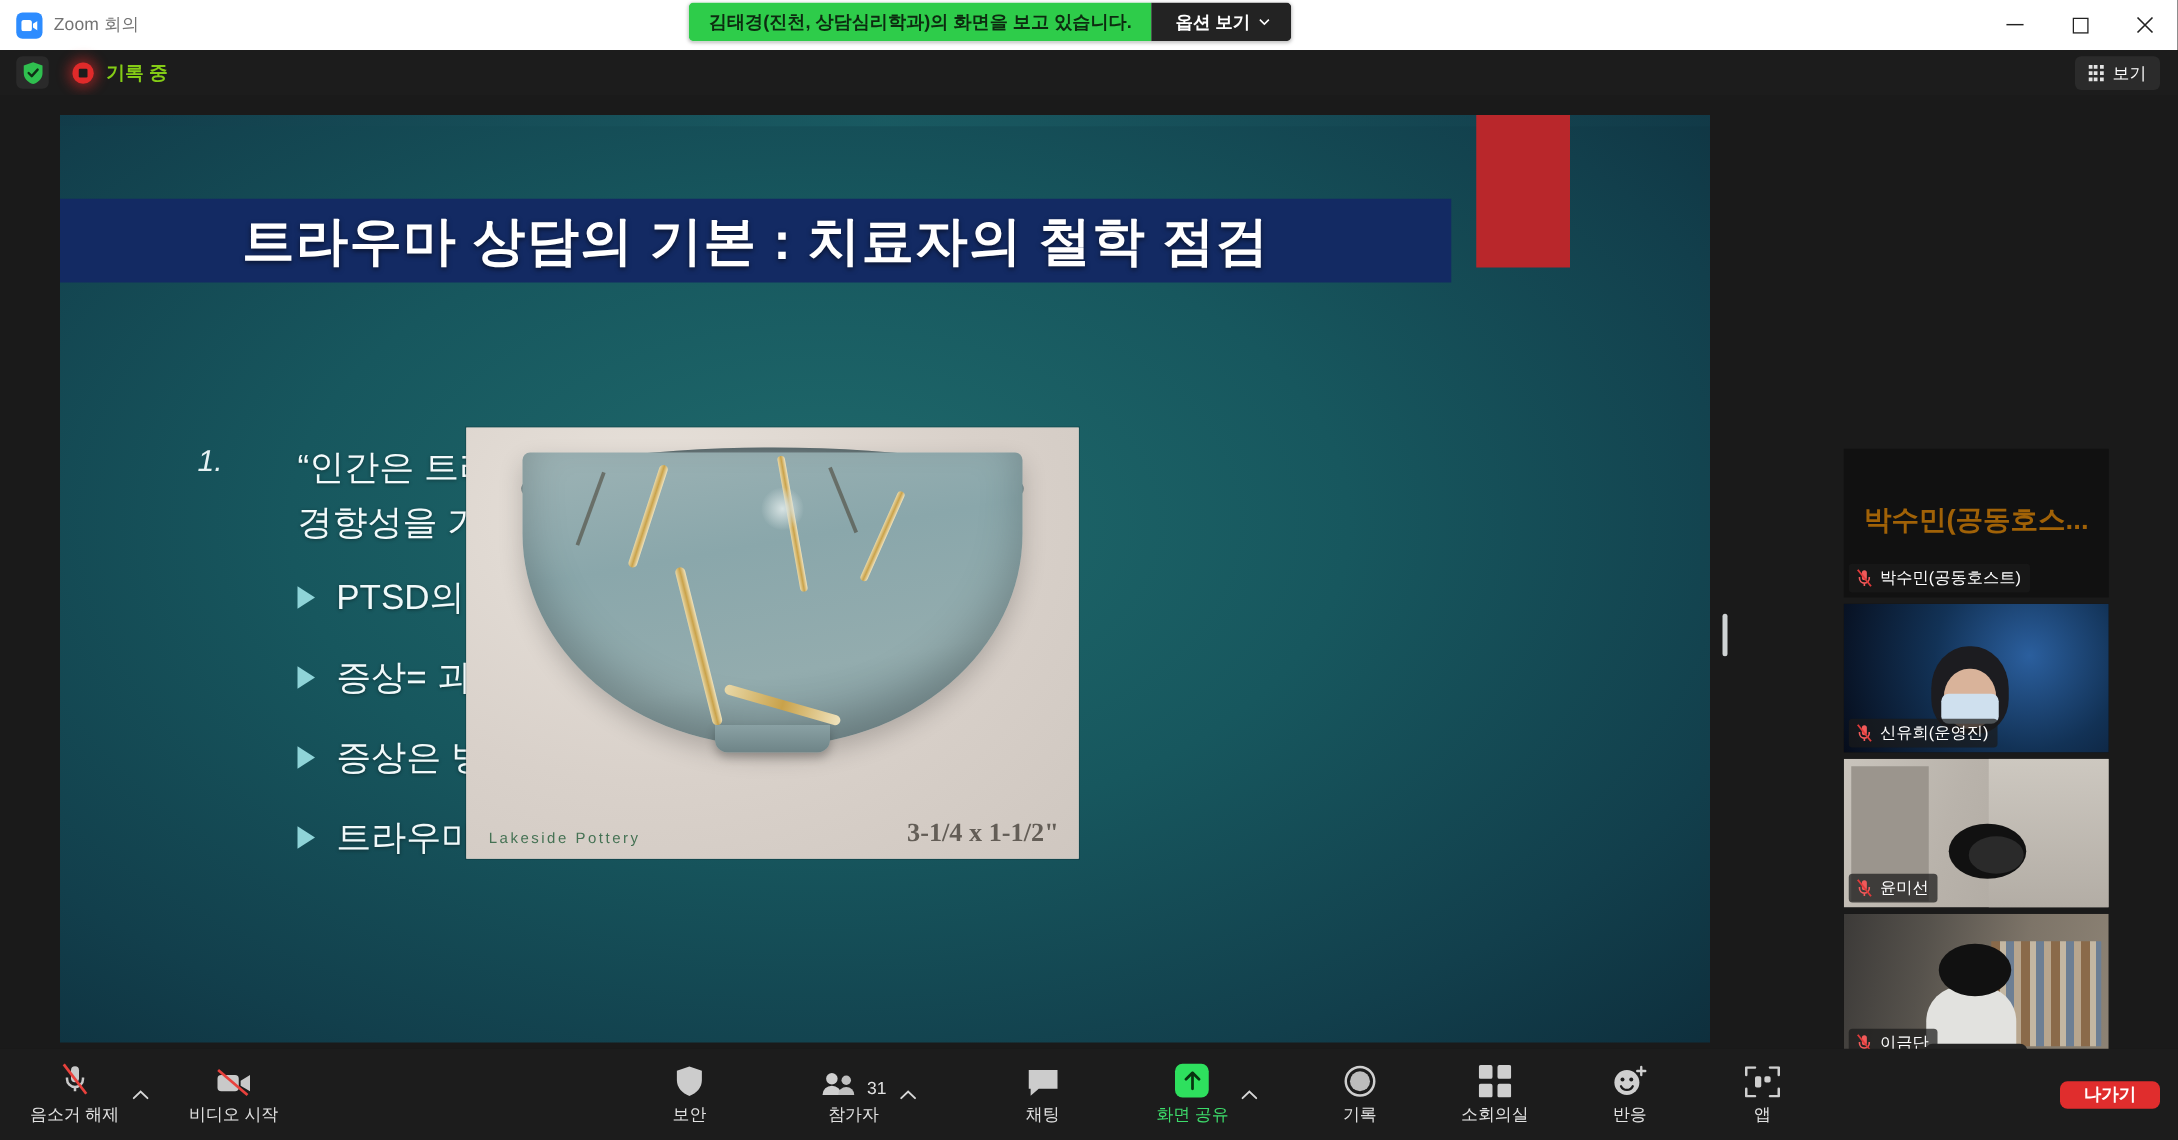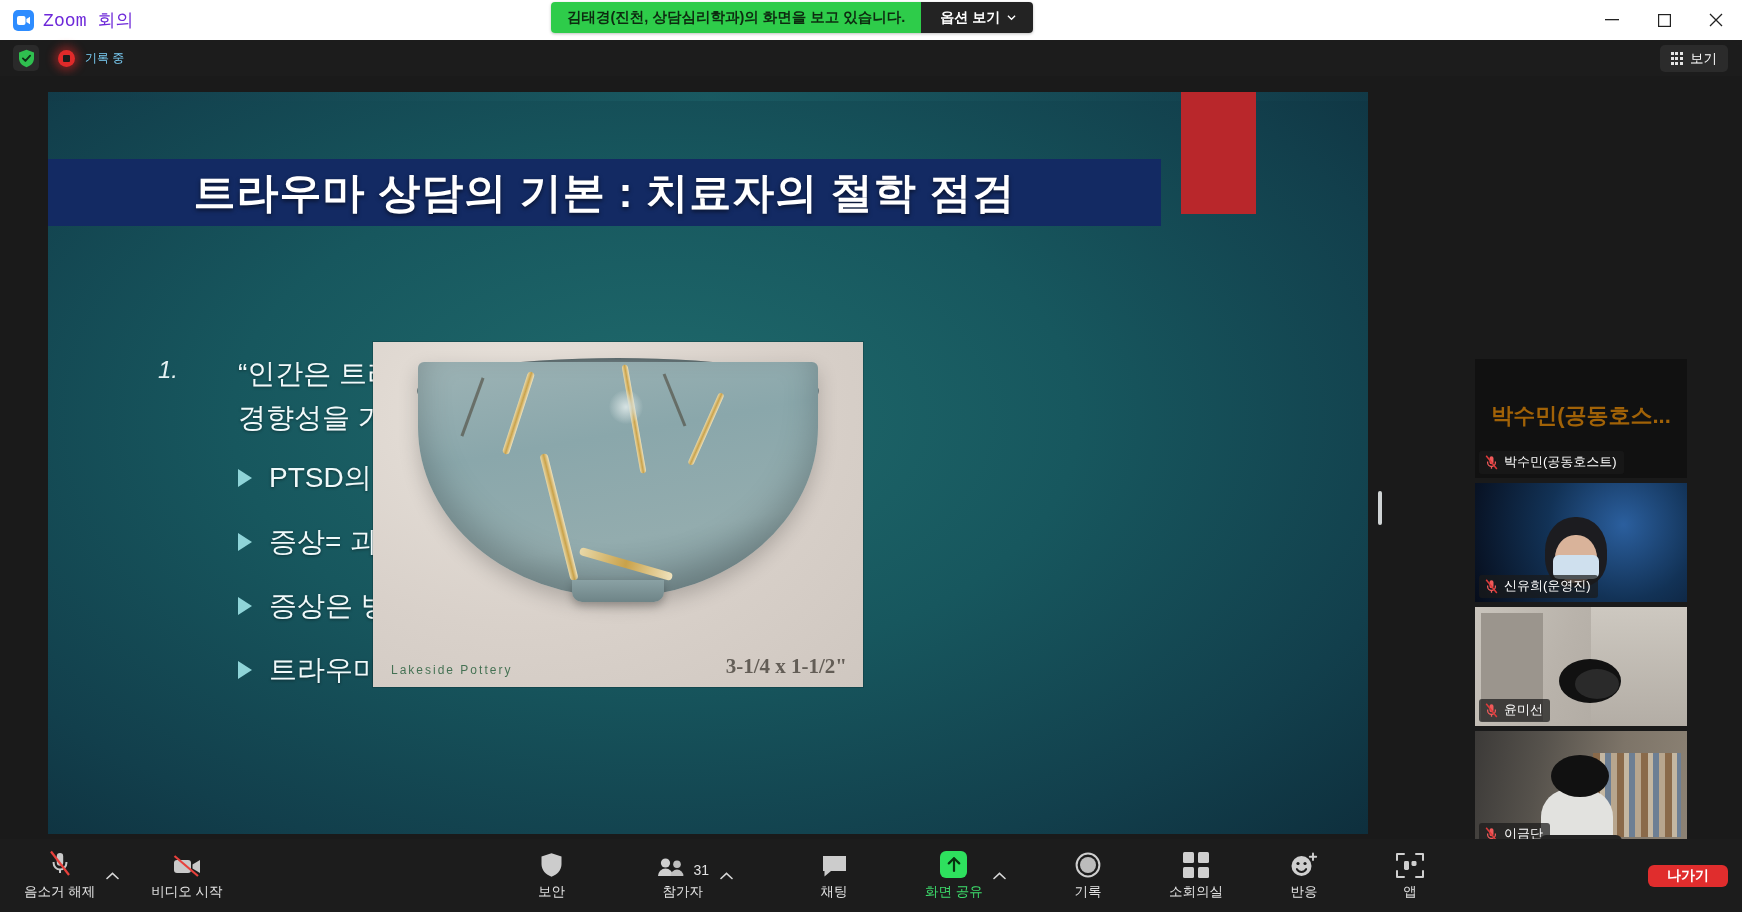"Zoom 회의" .tb-title { color: #6d28d9 -> #737373; font-family: Liberation Mono, monospace -> none; font-size: 18px -> 14px }
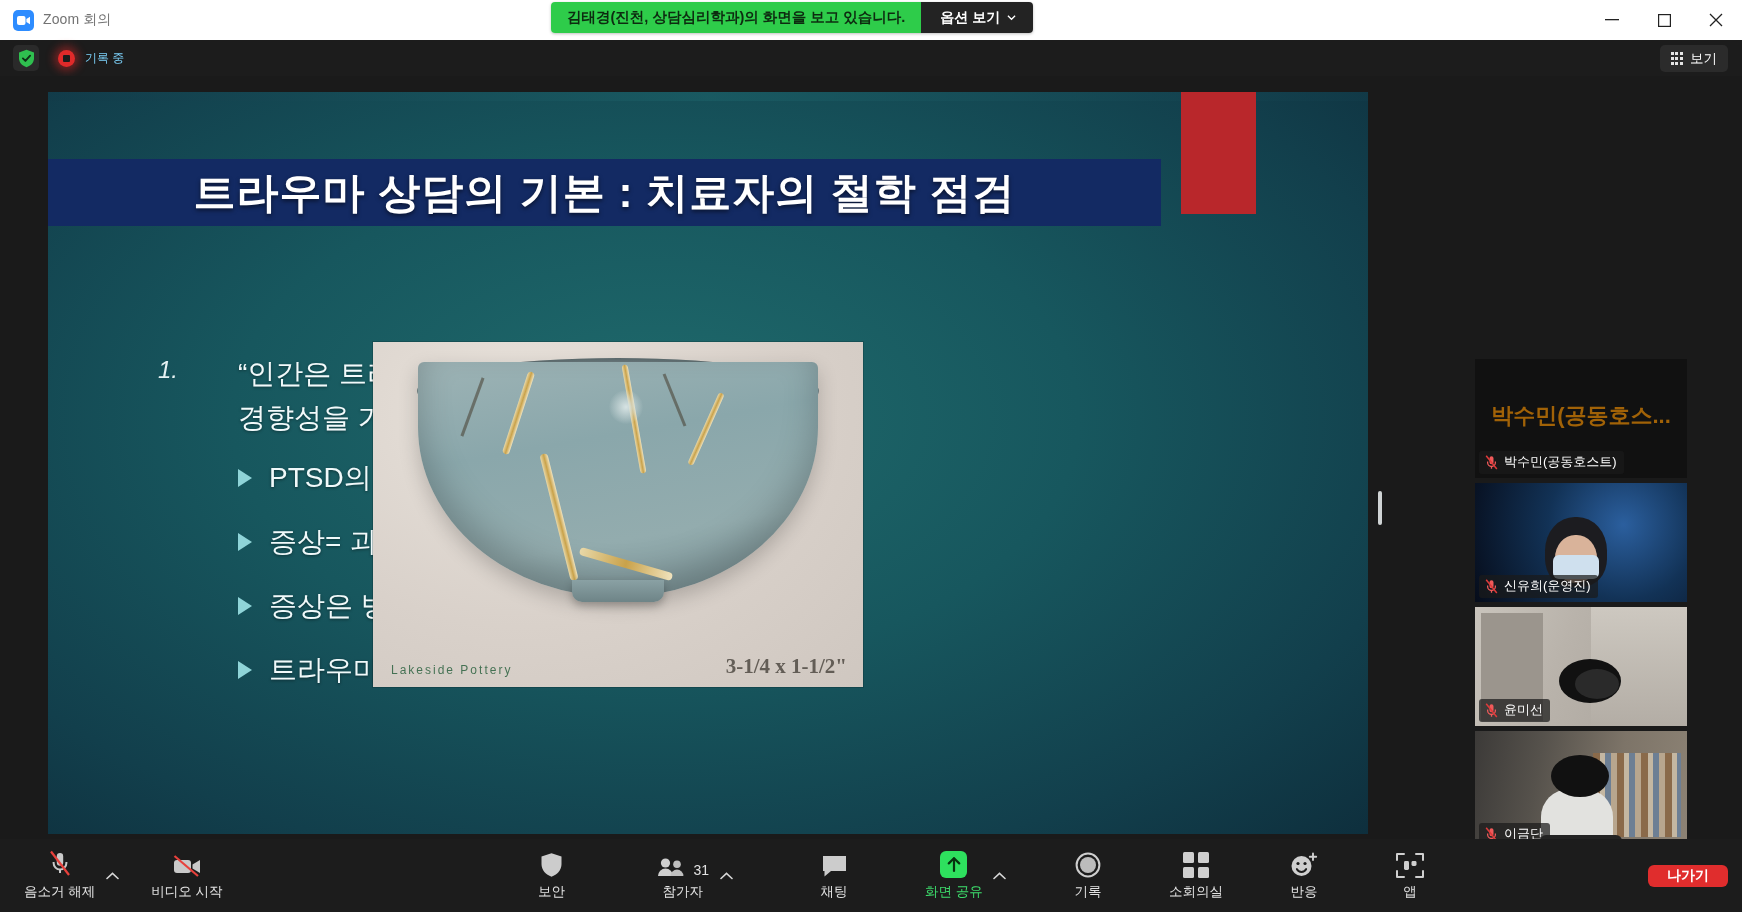"기록 중" .rec-label { color: #7dd3fc -> #84cc16; font-size: 12px -> 15px; font-weight: none -> bold }
